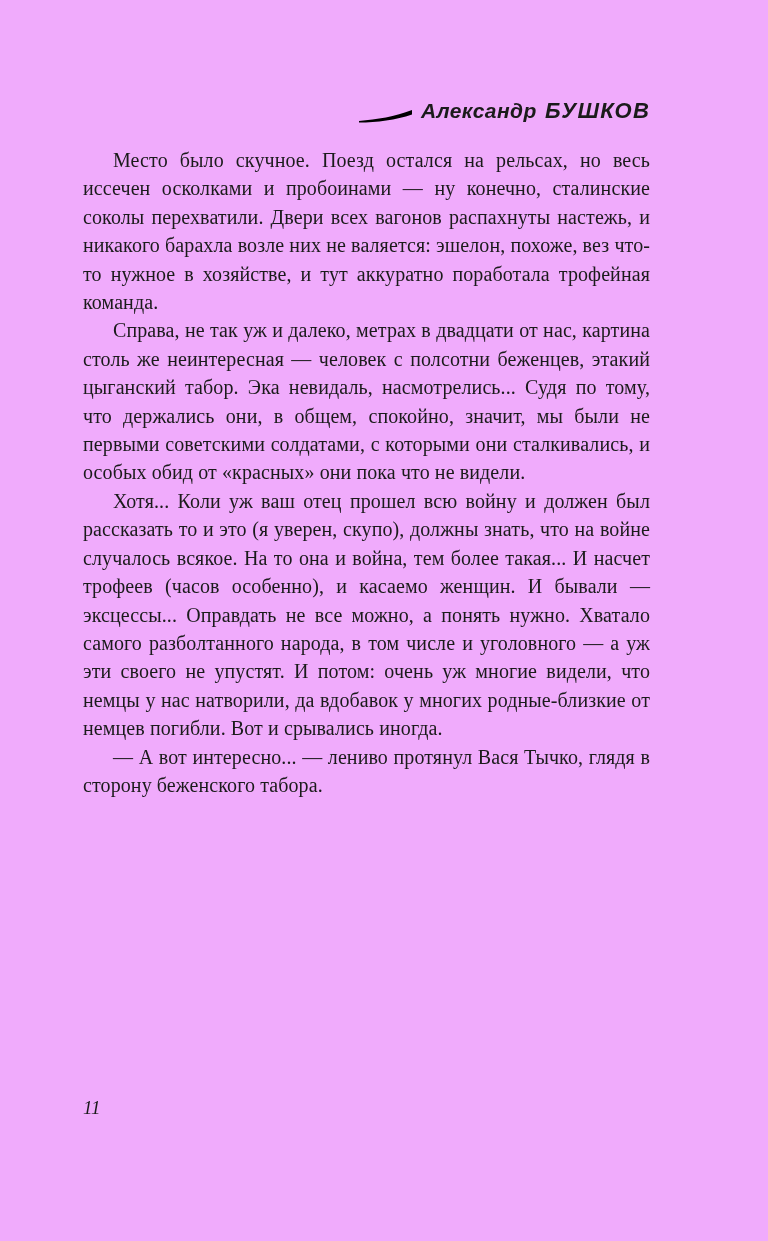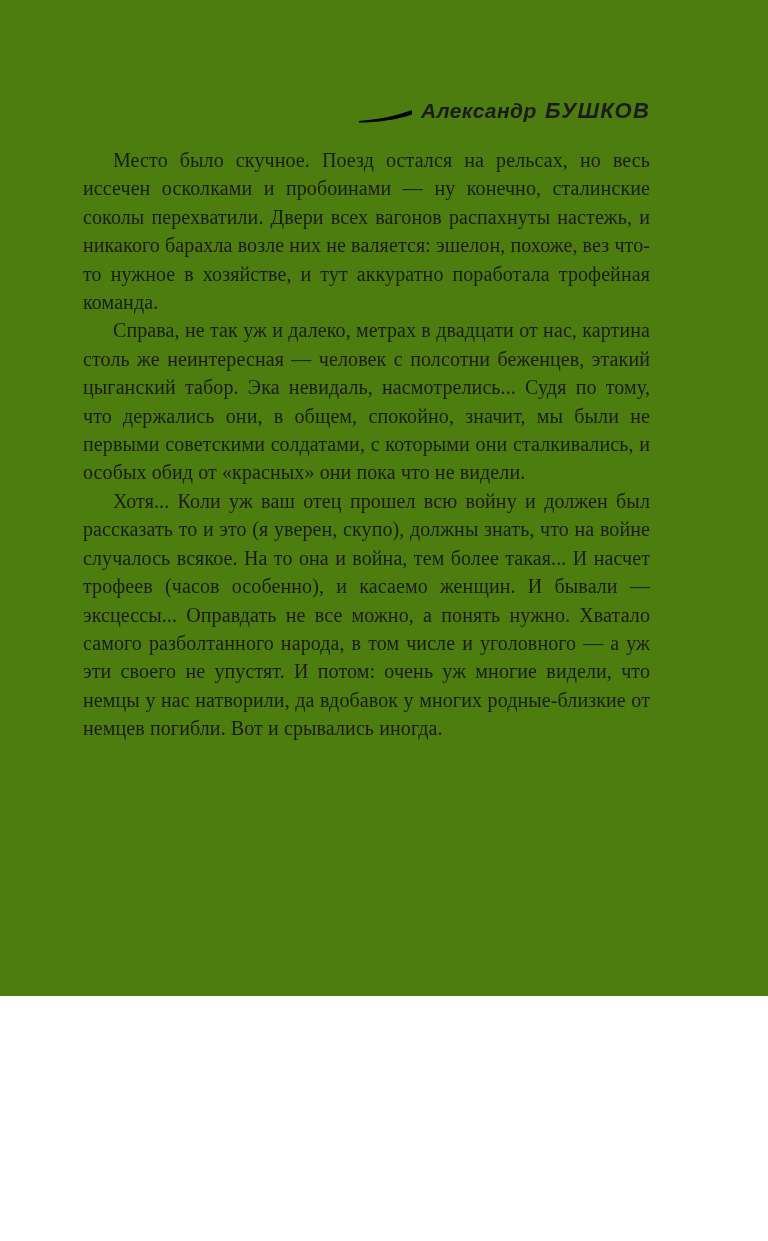"Александр БУШКОВ" .page { background: #4d7c0f -> #f0abfc; height: 996px -> 1241px }
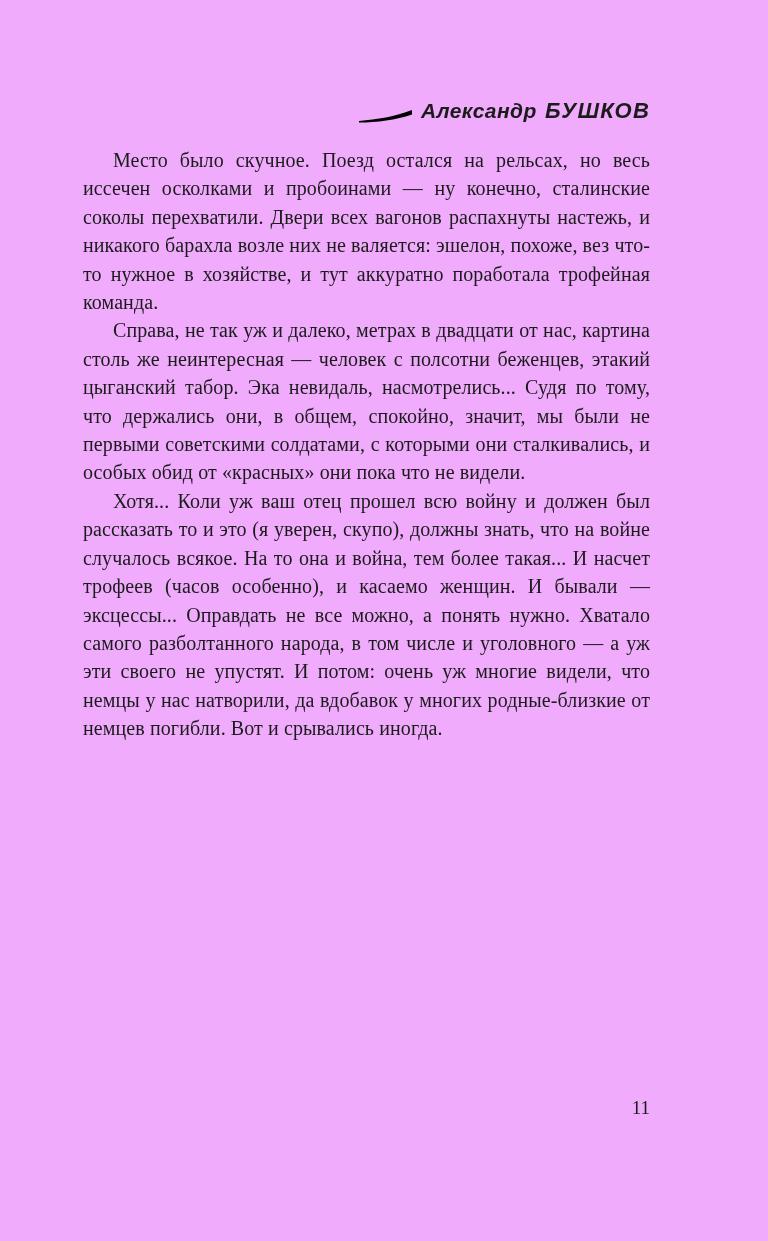"— А вот интересно... —" p.para { html: none -> <p>— А вот интересно... — лениво протянул Вася Тычко, глядя в сторону беженского табора.</p> }
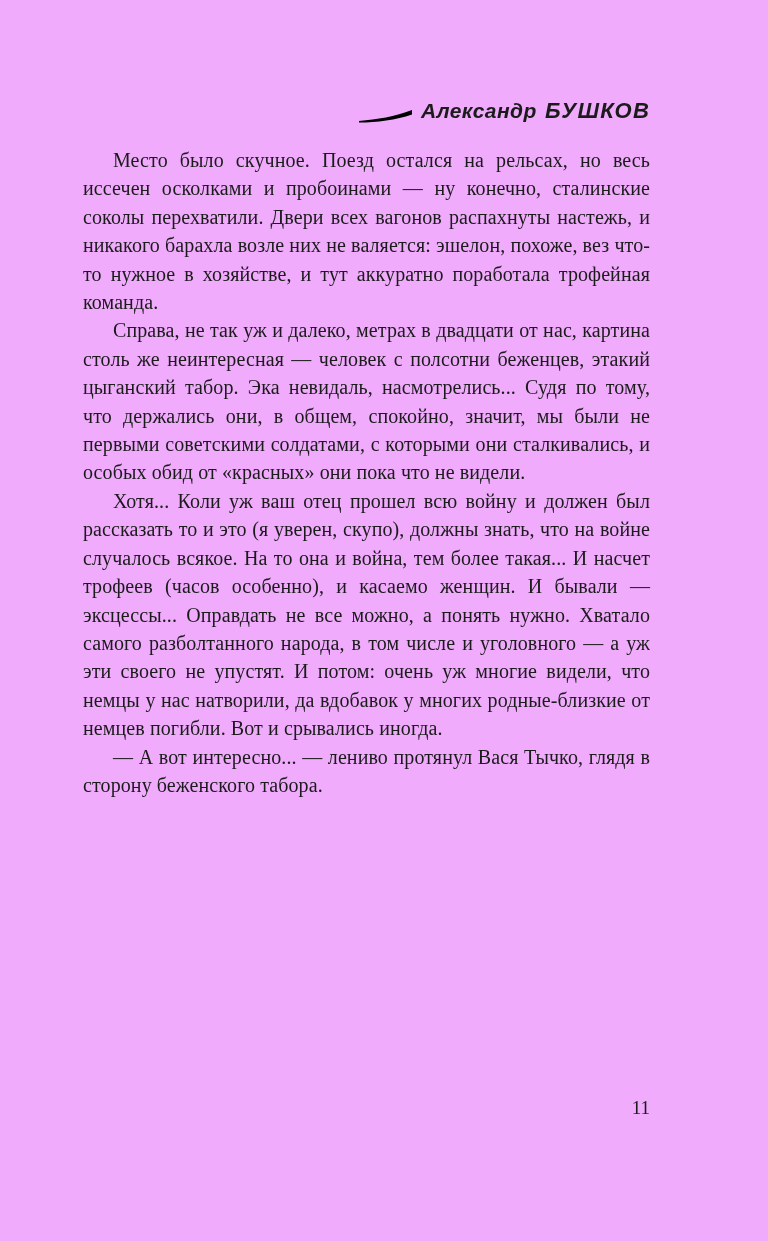"11" .folio { font-style: none -> italic; text-align: right -> none }
